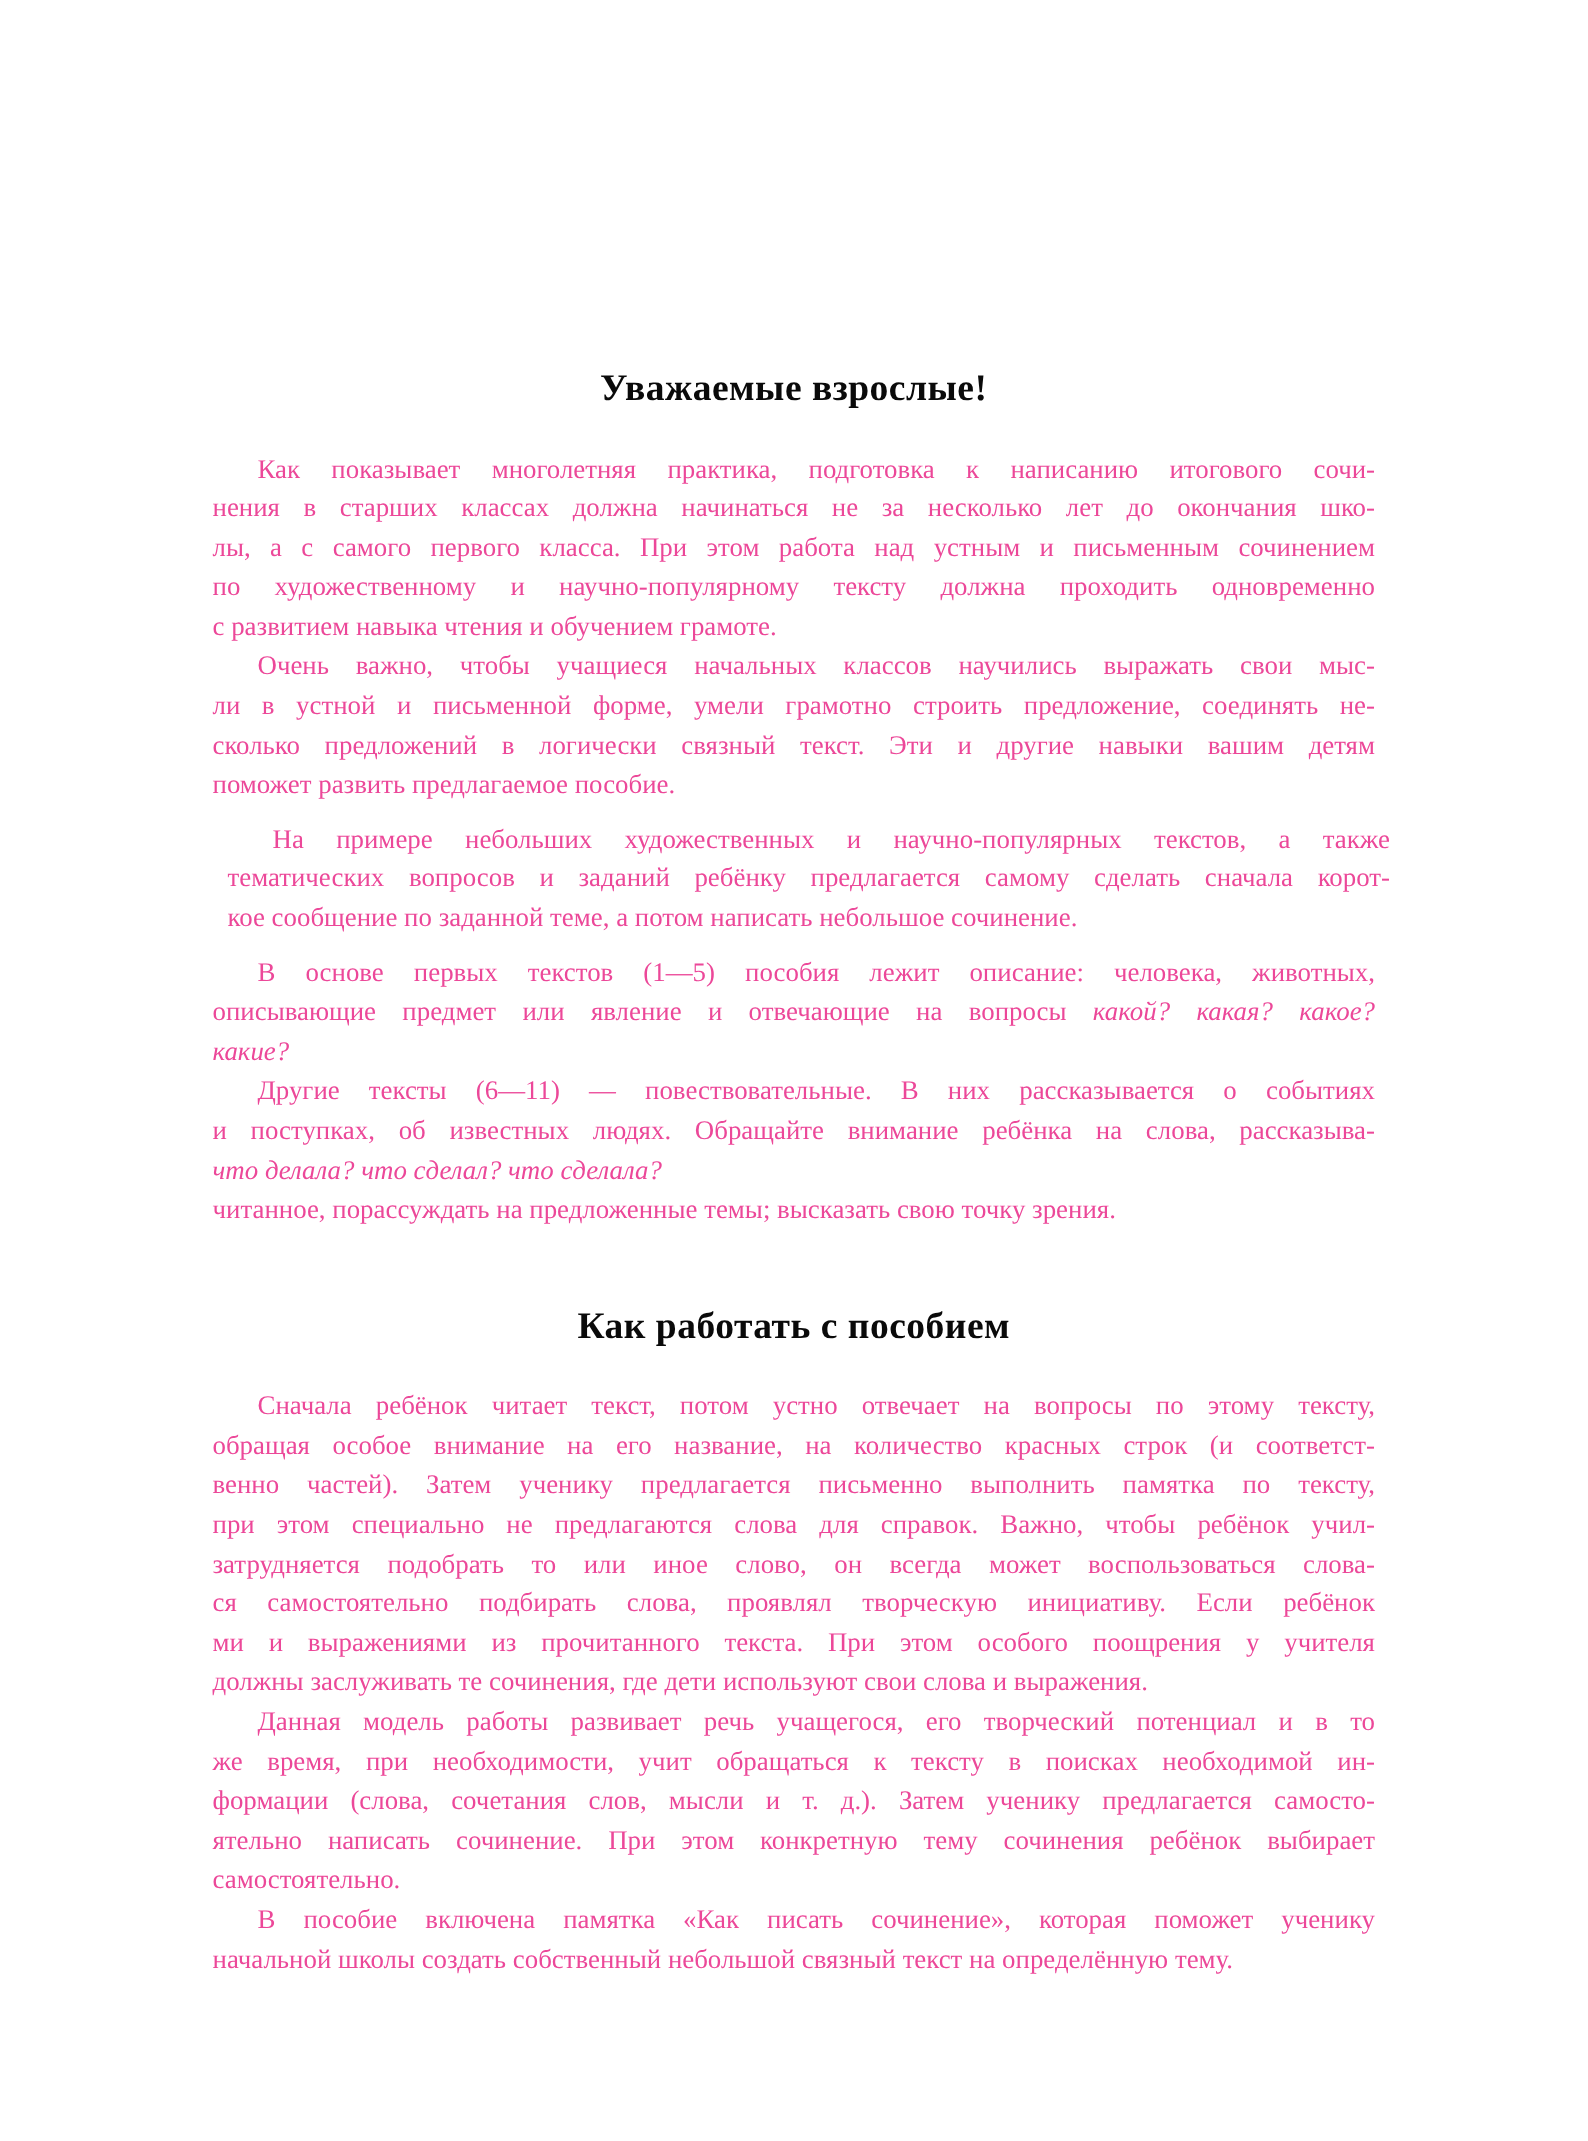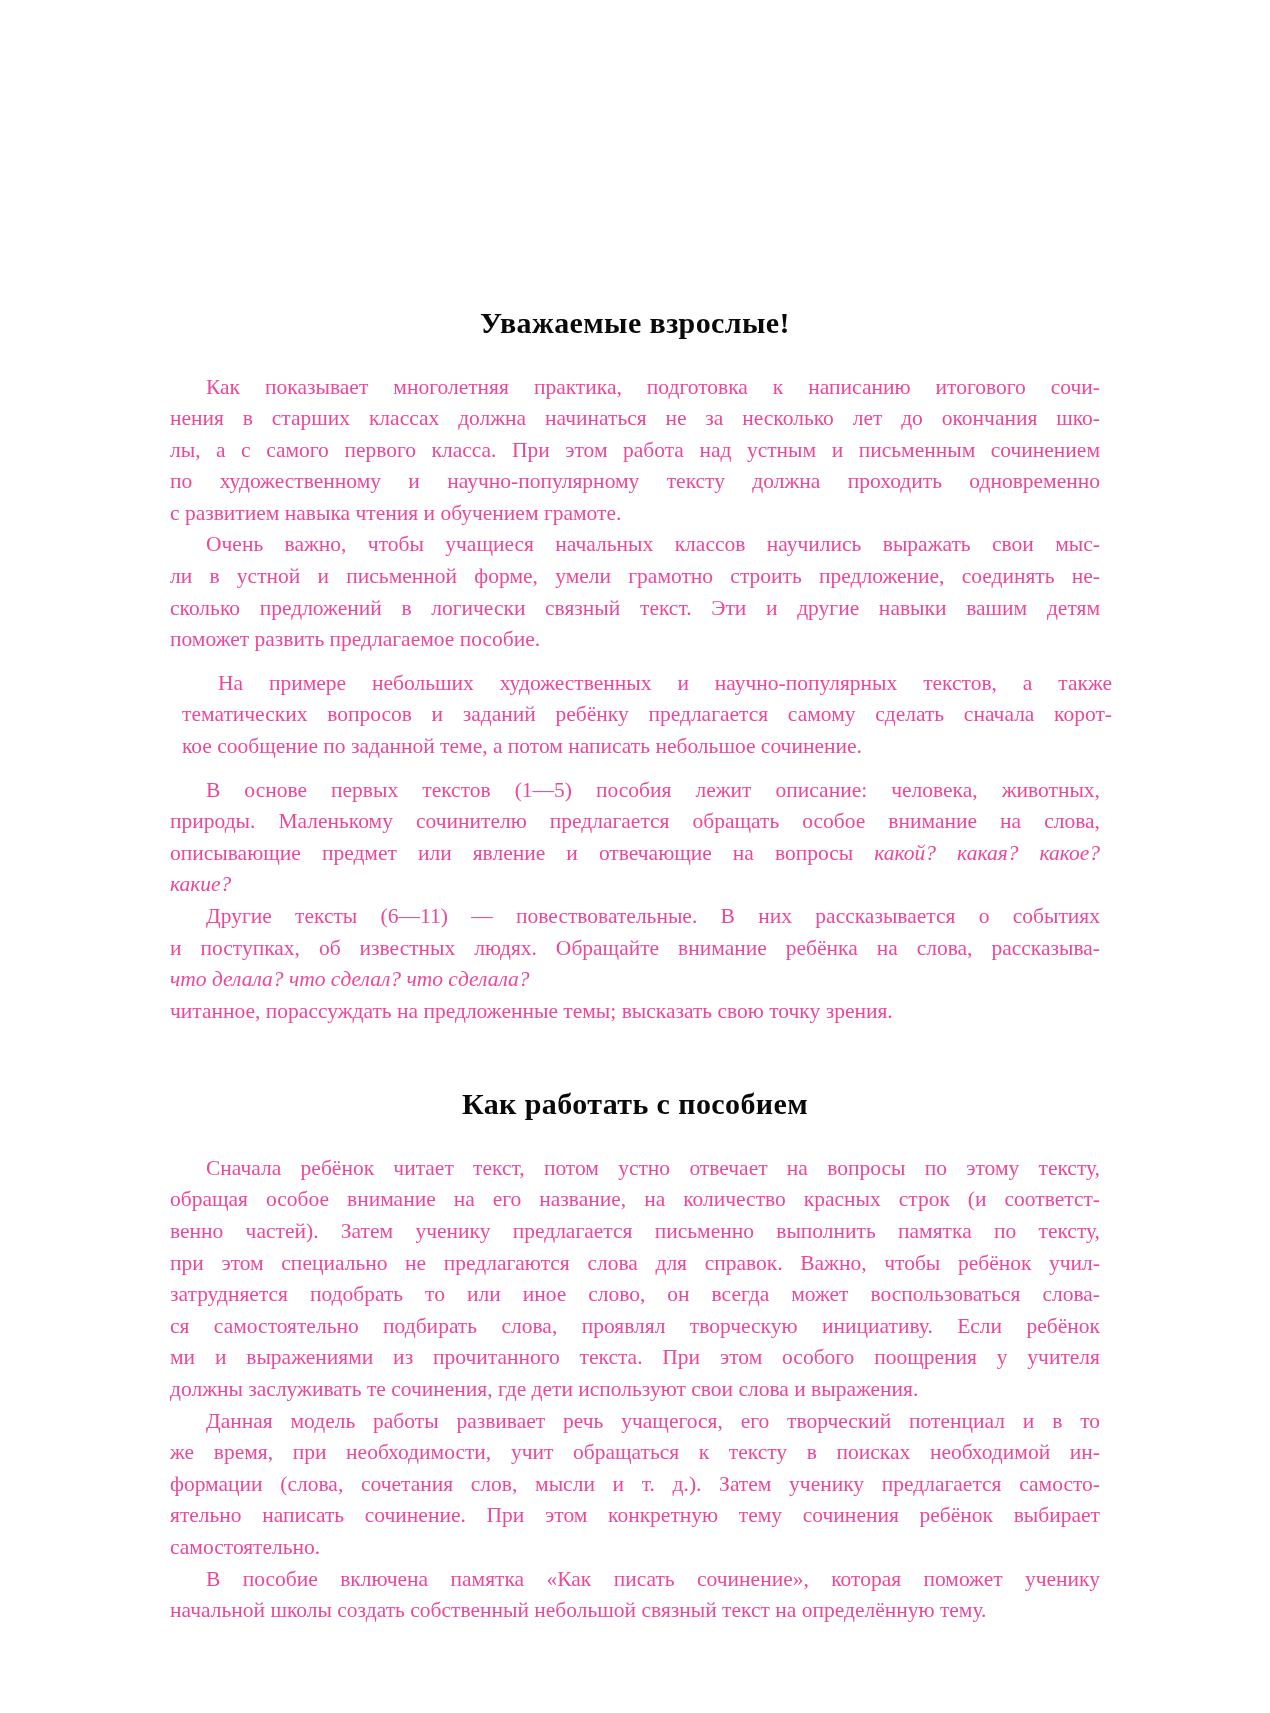"Уважаемые взрослые!" .content { top: 12px -> 0 }
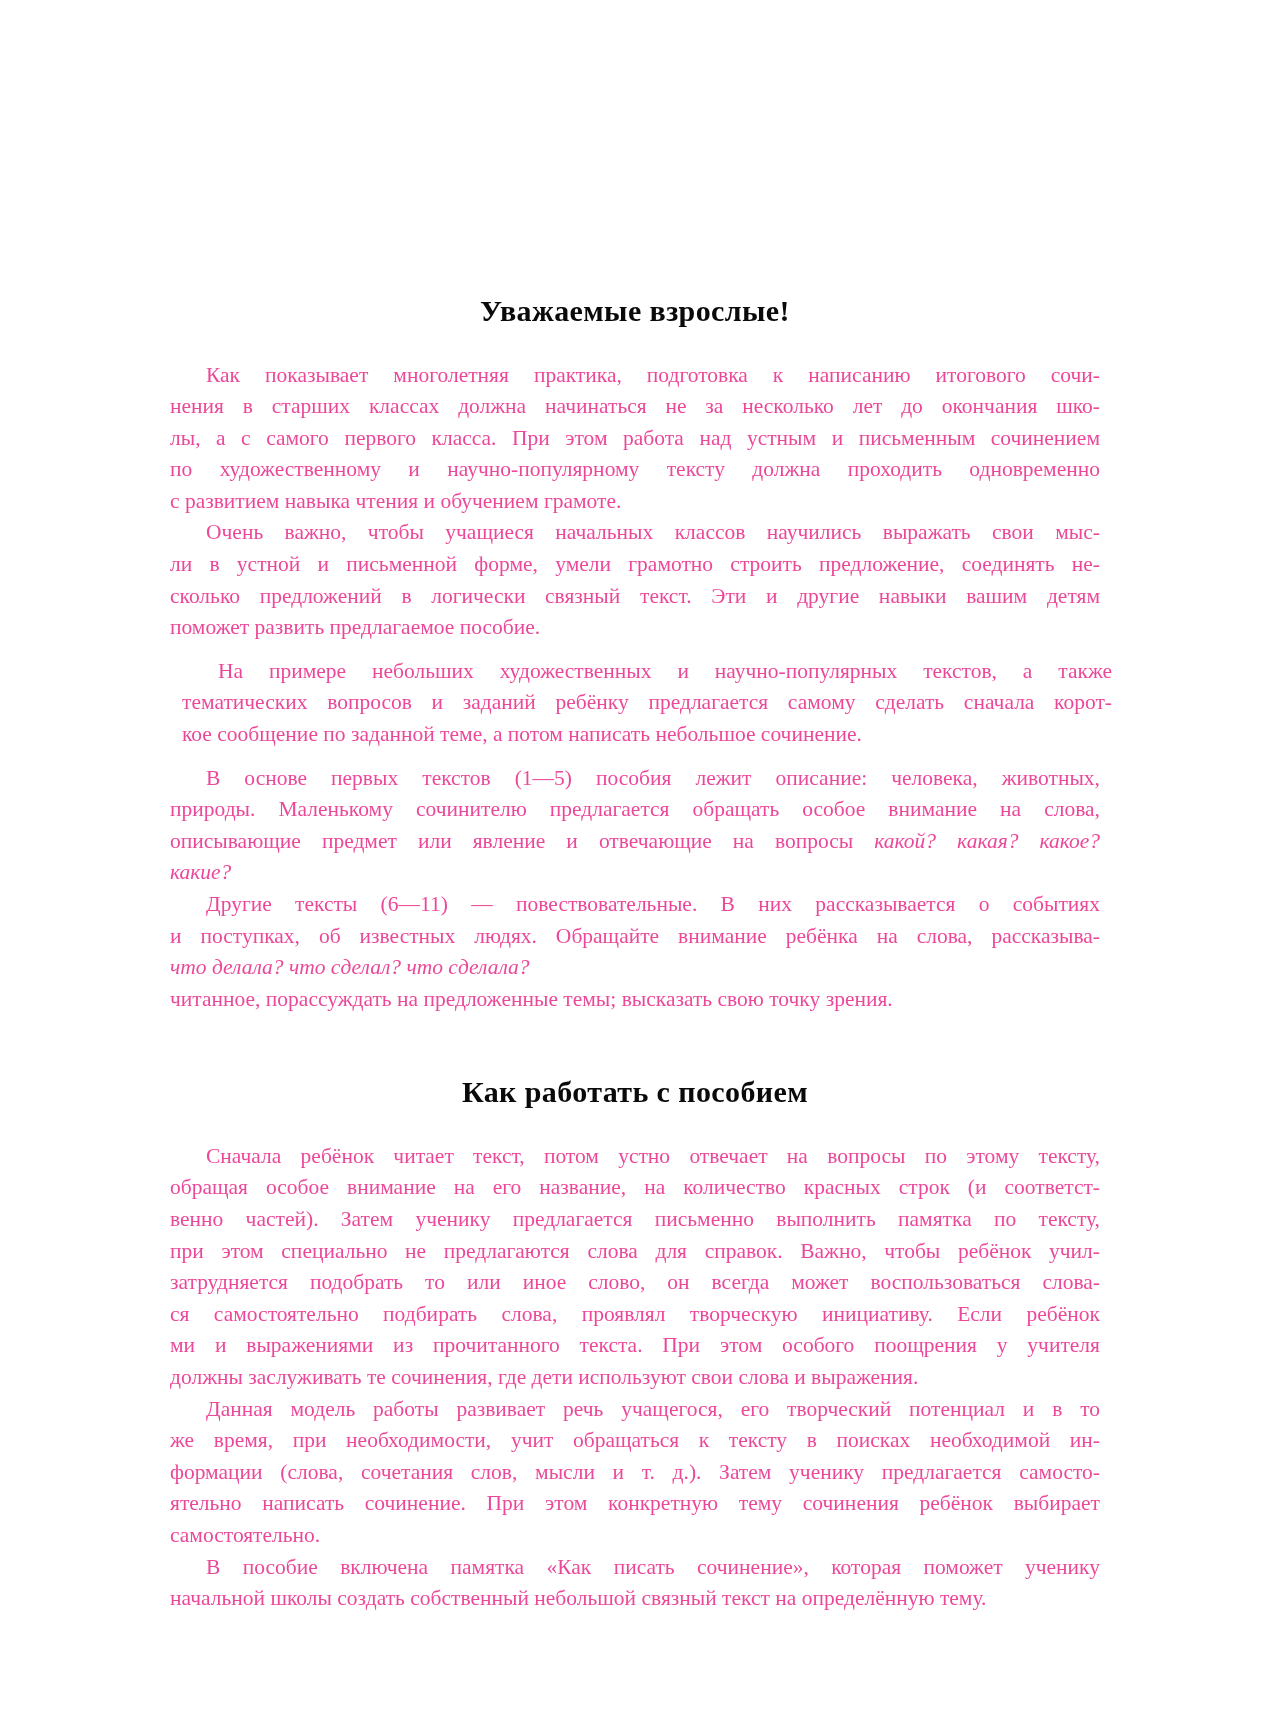"природы. Маленькому сочинителю" span.ln { html: <span>природы. Маленькому сочинителю предлагается обращать особое внимание на слова,</span> -> none }
